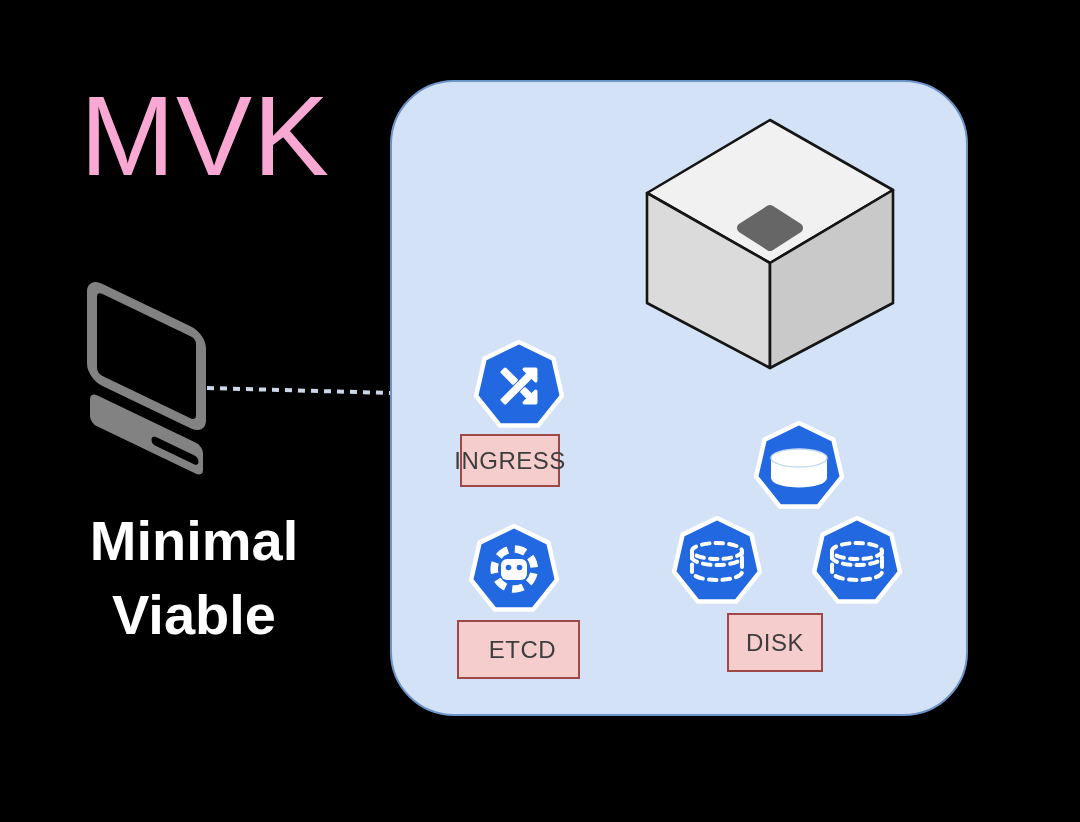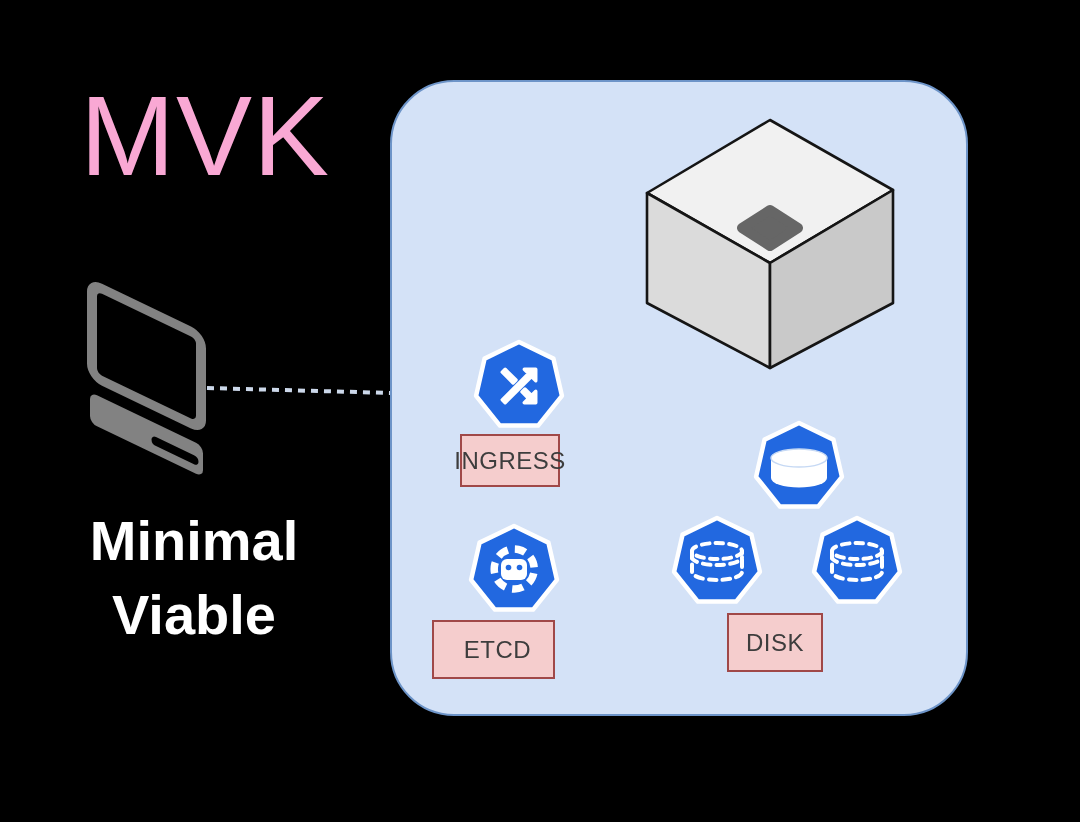"ETCD" #tag-etcd { left: 432px -> 457px }
